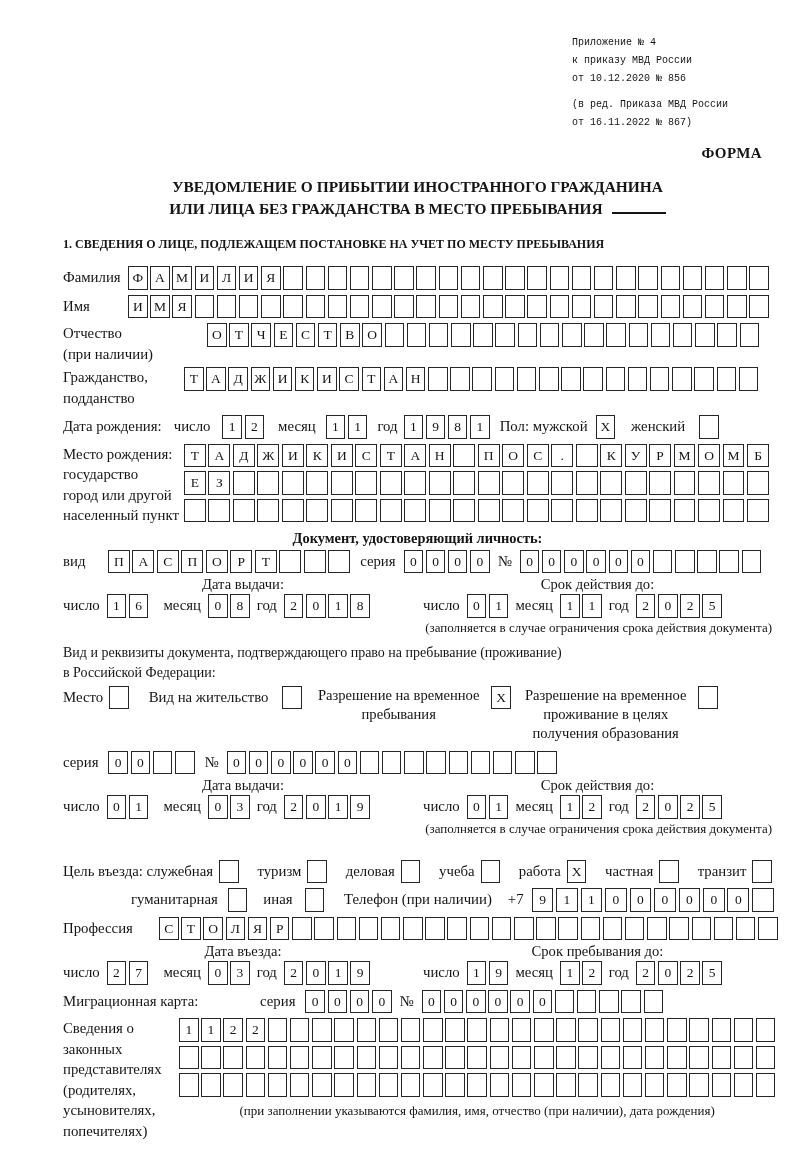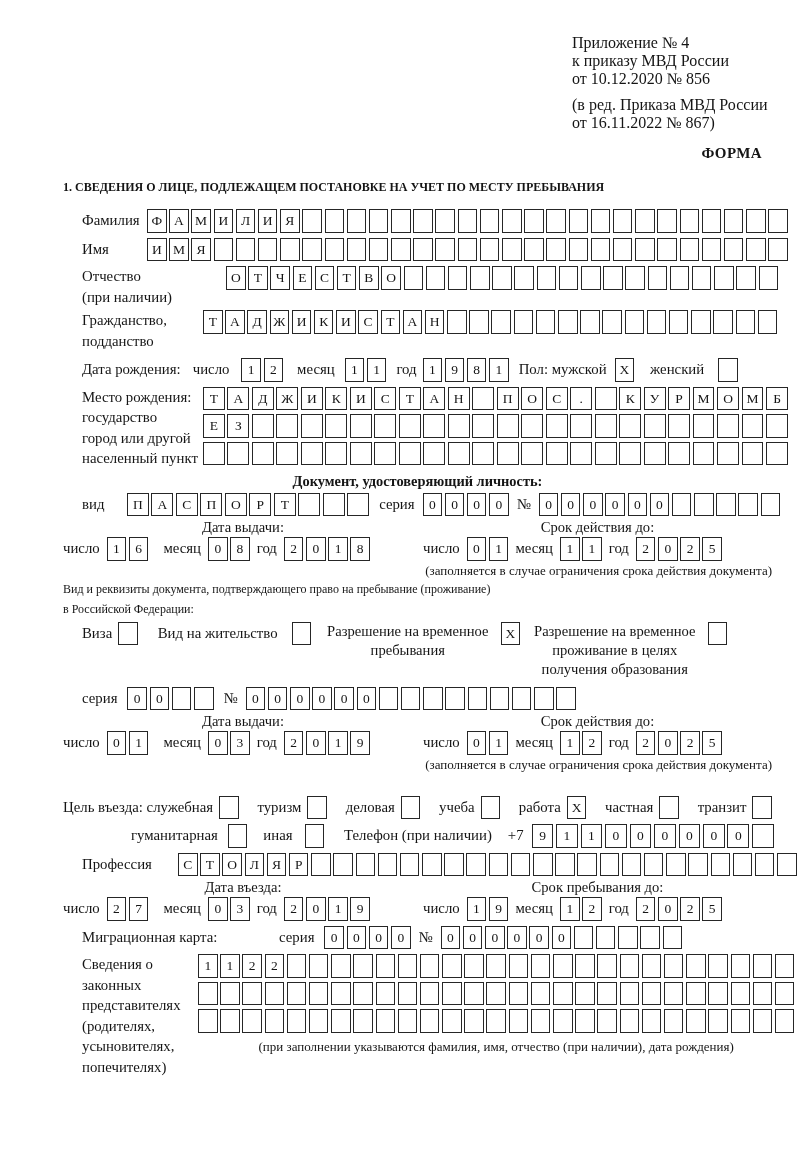"Приложение № 4" .appendix { font-family: none -> Liberation Mono, monospace; font-size: 16px -> 10px }
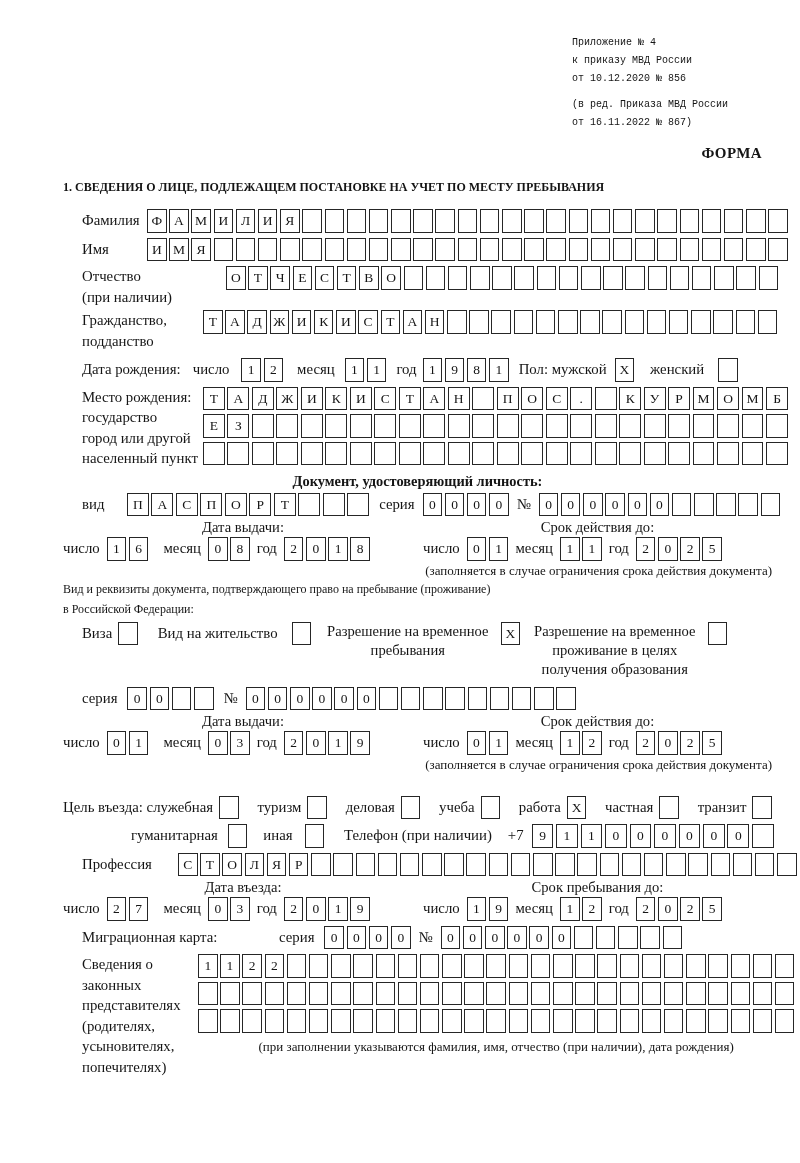"УВЕДОМЛЕНИЕ О ПРИБЫТИИ ИНОСТРАННОГО" div.title { html: none -> <div> <div>УВЕДОМЛЕНИЕ О ПРИБЫТИИ ИНОСТРАННОГО ГРАЖДАНИНА</div> <div><span>ИЛИ ЛИЦА БЕЗ ГРАЖДАНСТВА В МЕСТО ПРЕБЫВАНИЯ</span><span></span></div> </div> }
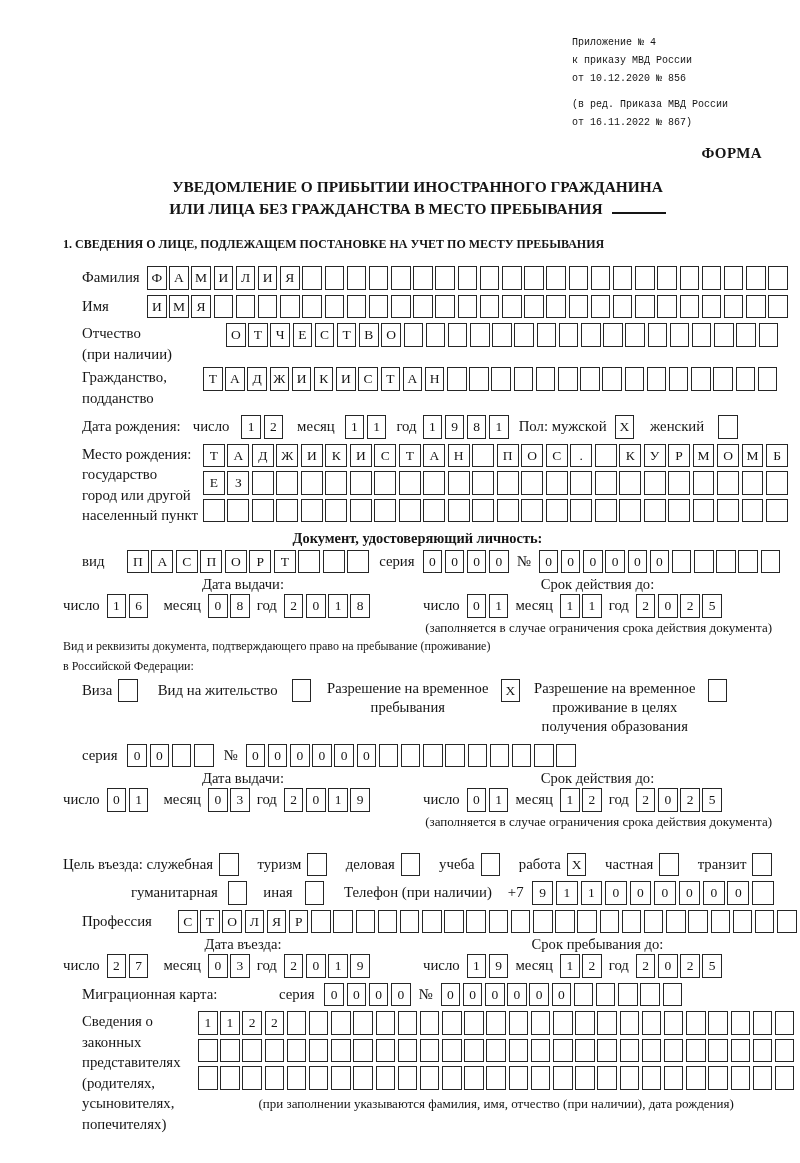"Фамилия" .frow { margin-left: 19px -> none }
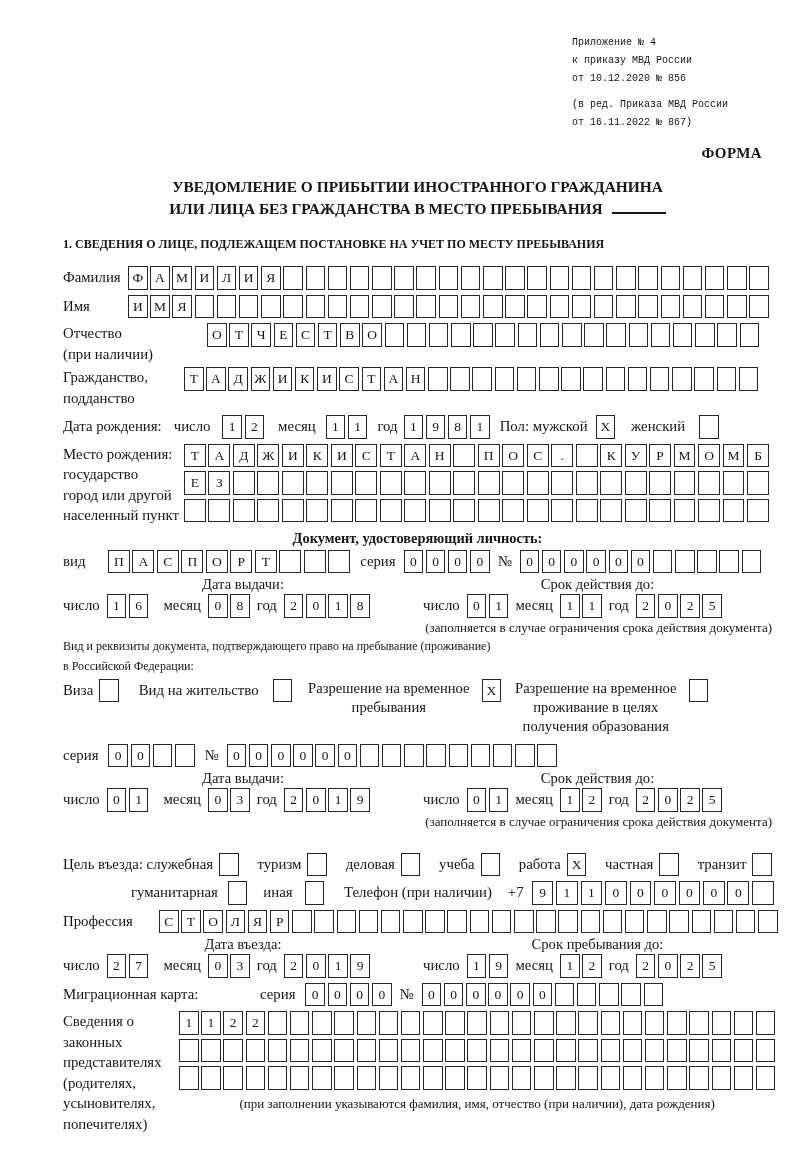"Вид и реквизиты документа," .para { font-size: 12px -> 14px; margin-top: none -> 7px }
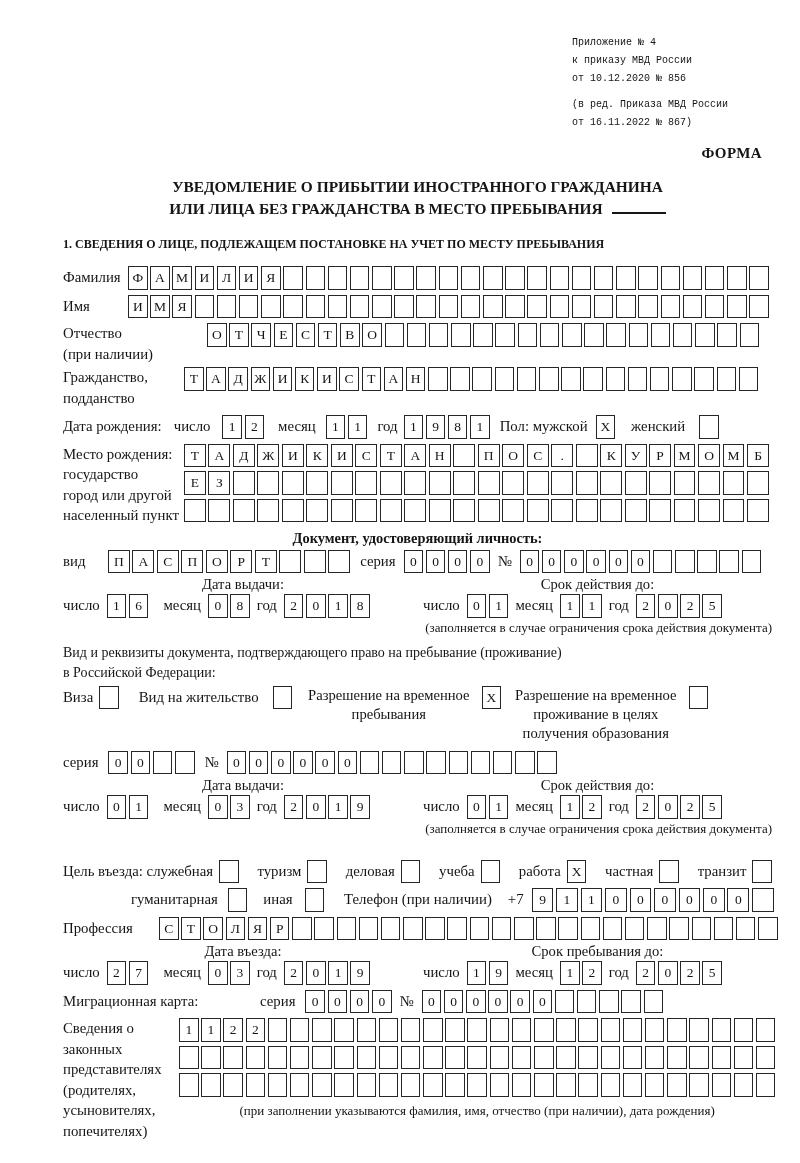"Виза" span.lbl { text: Виза -> Место }
